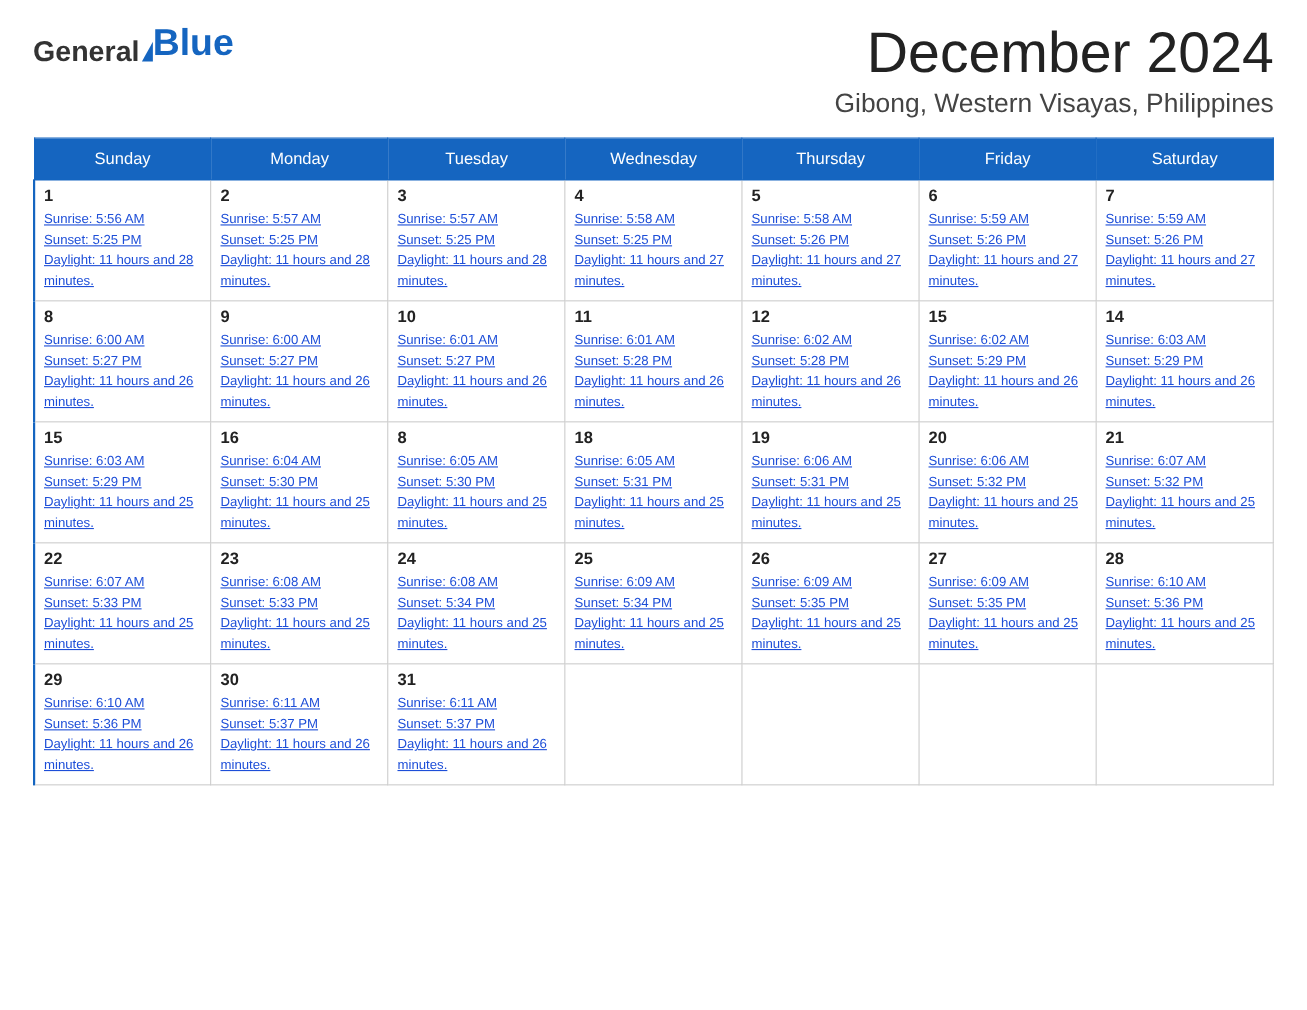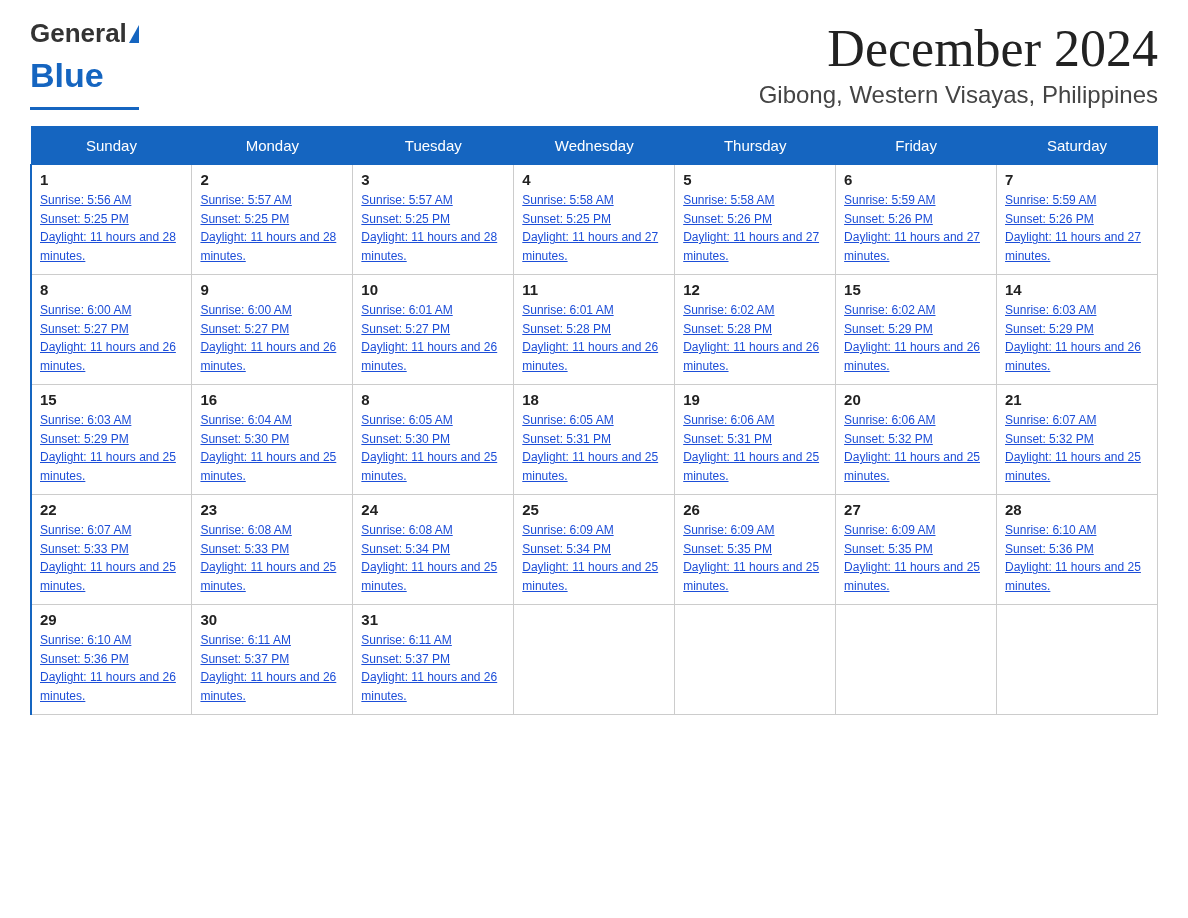"General" .logo { align-items: flex-start -> flex-end; flex-direction: column -> row; gap: 10px -> none }
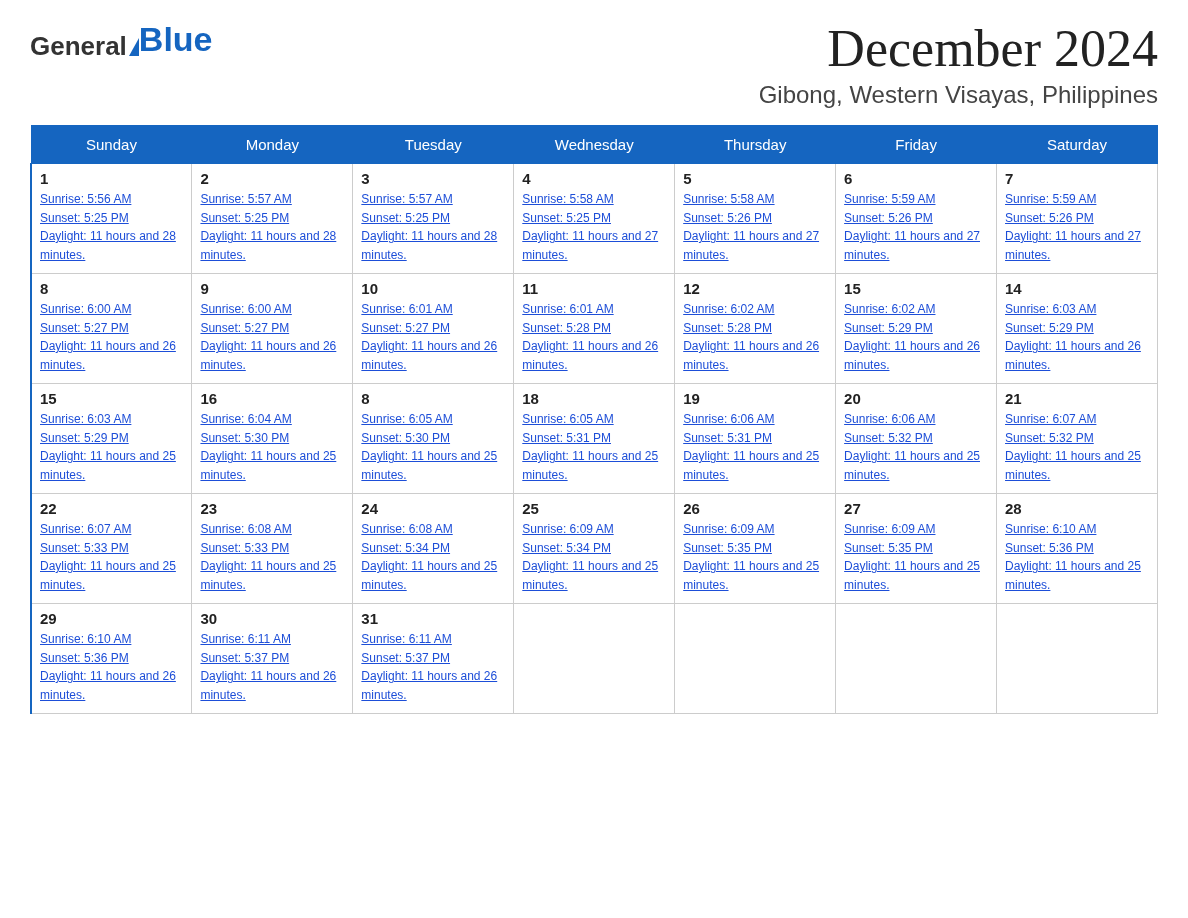"December 2024" .month-title { font-family: Liberation Serif, serif -> none }
